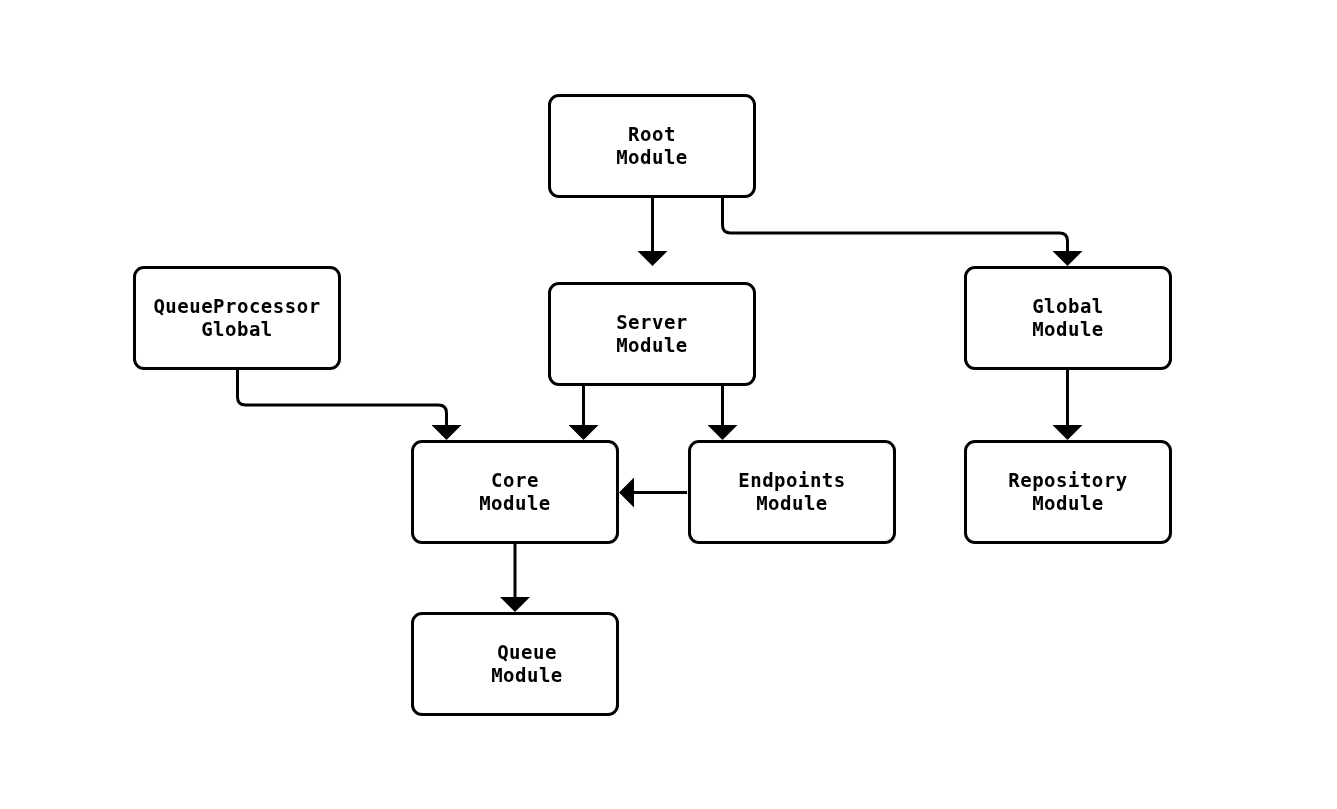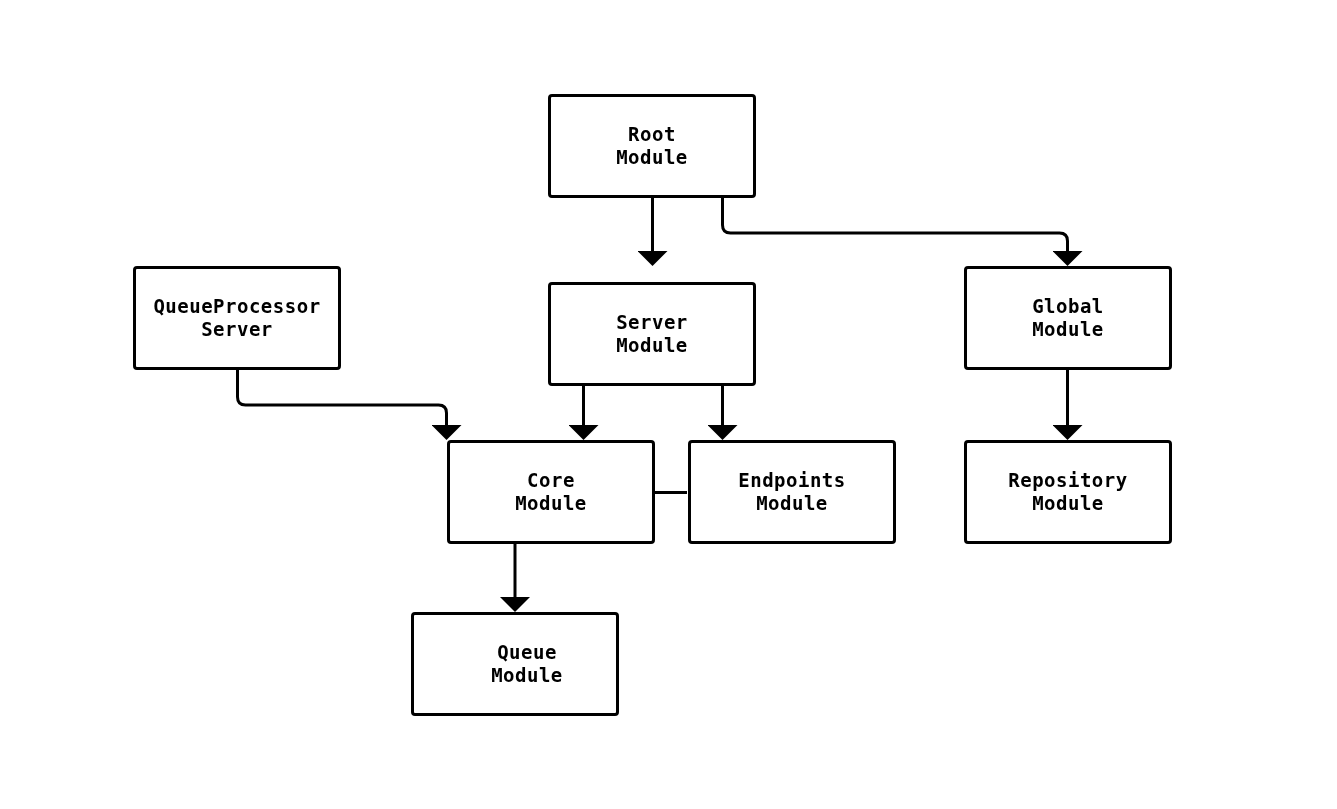"Root" .node { border-radius: 4px -> 11px }
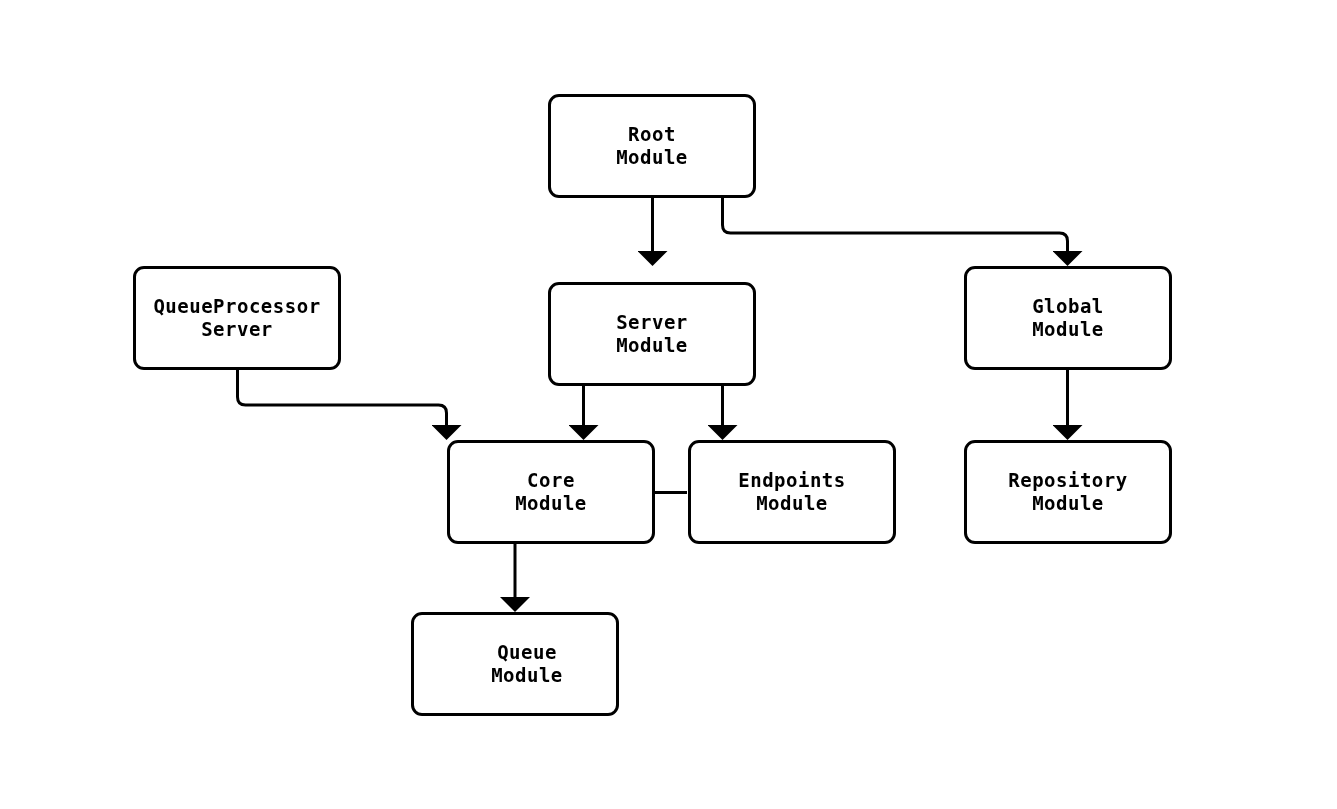"QueueProcessor" span.node-label { text: Server -> Global }
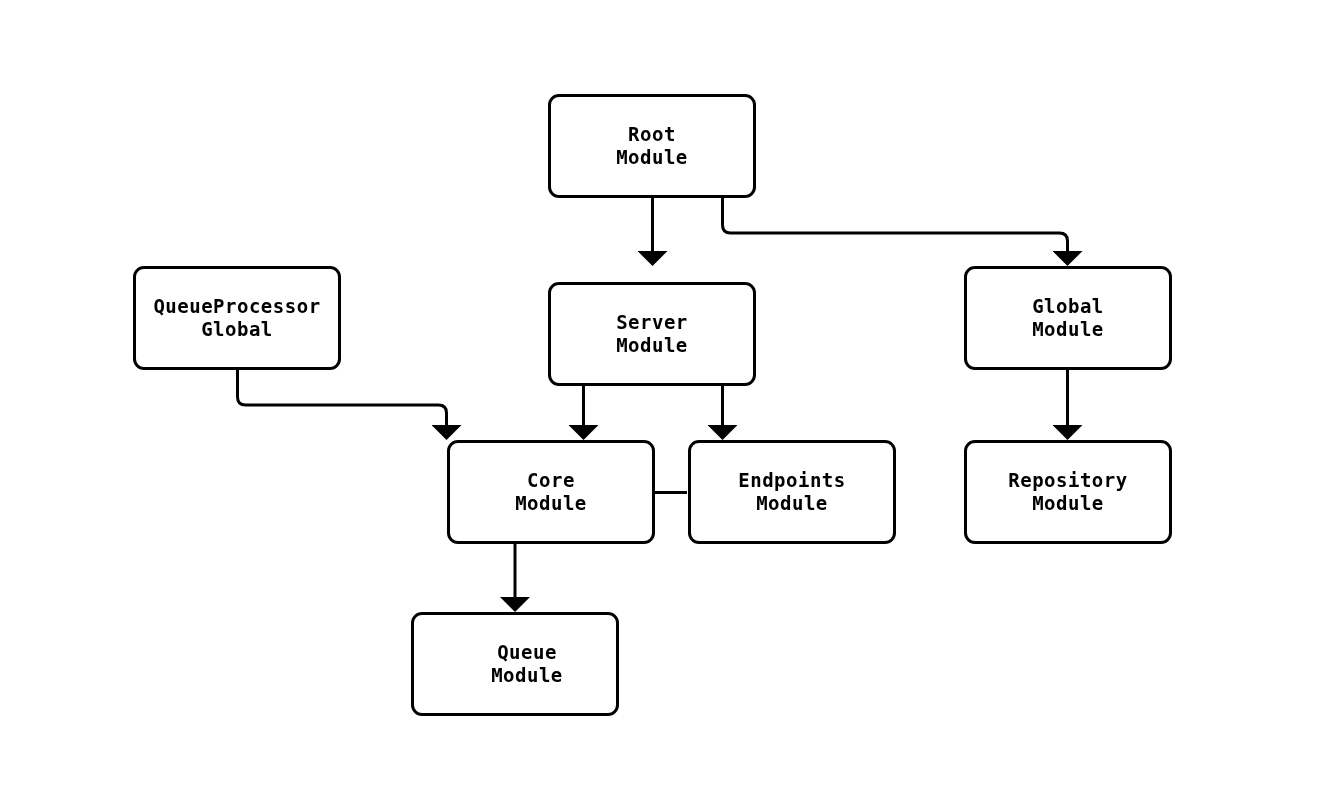"Core" div.node { margin-left: 36px -> none }
